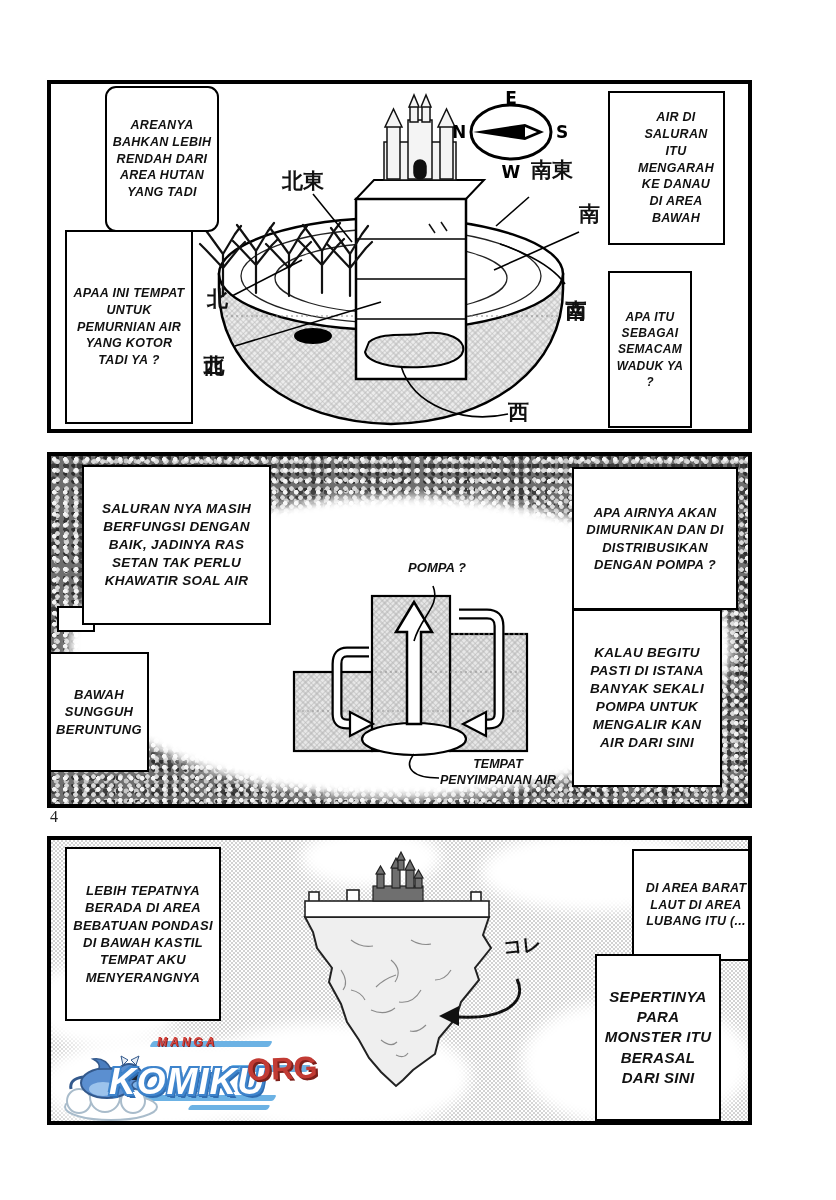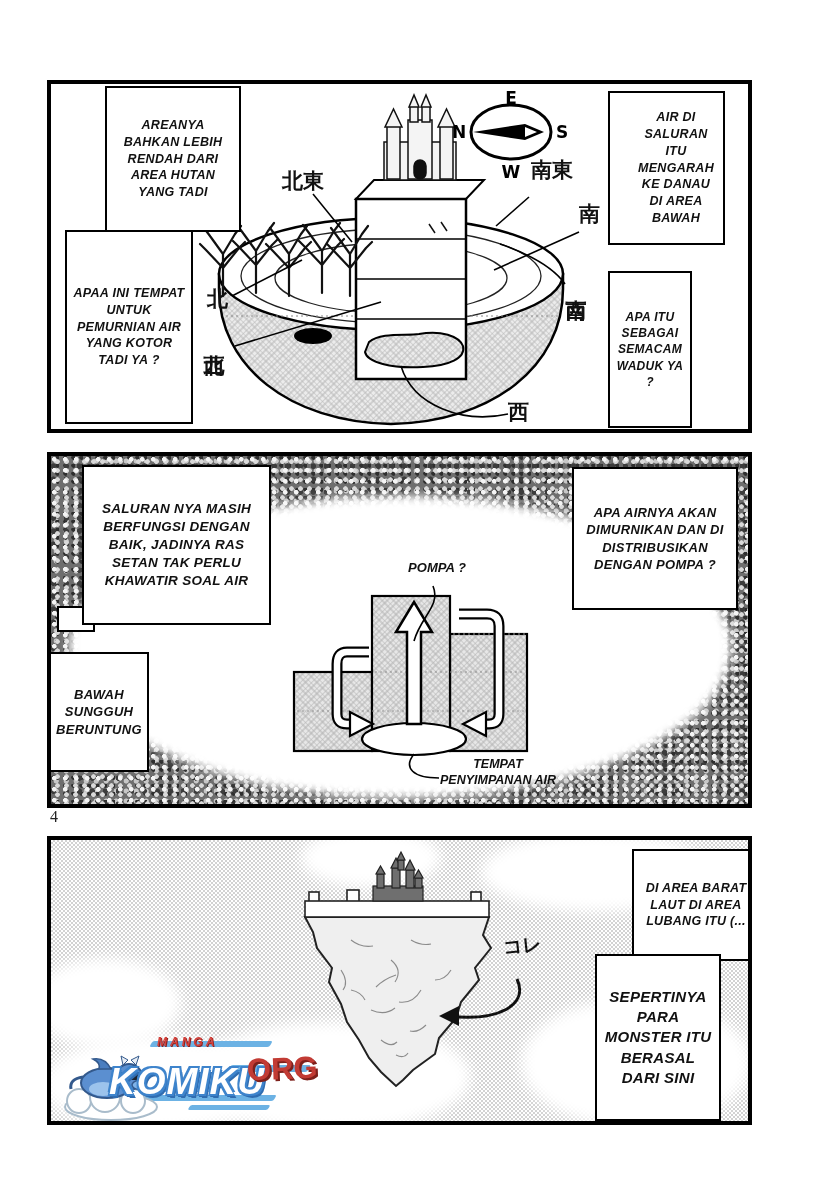"AREANYA BAHKAN LEBIH RENDAH DARI" div.bubble { border-radius: none -> 11px; width: 136px -> 114px }
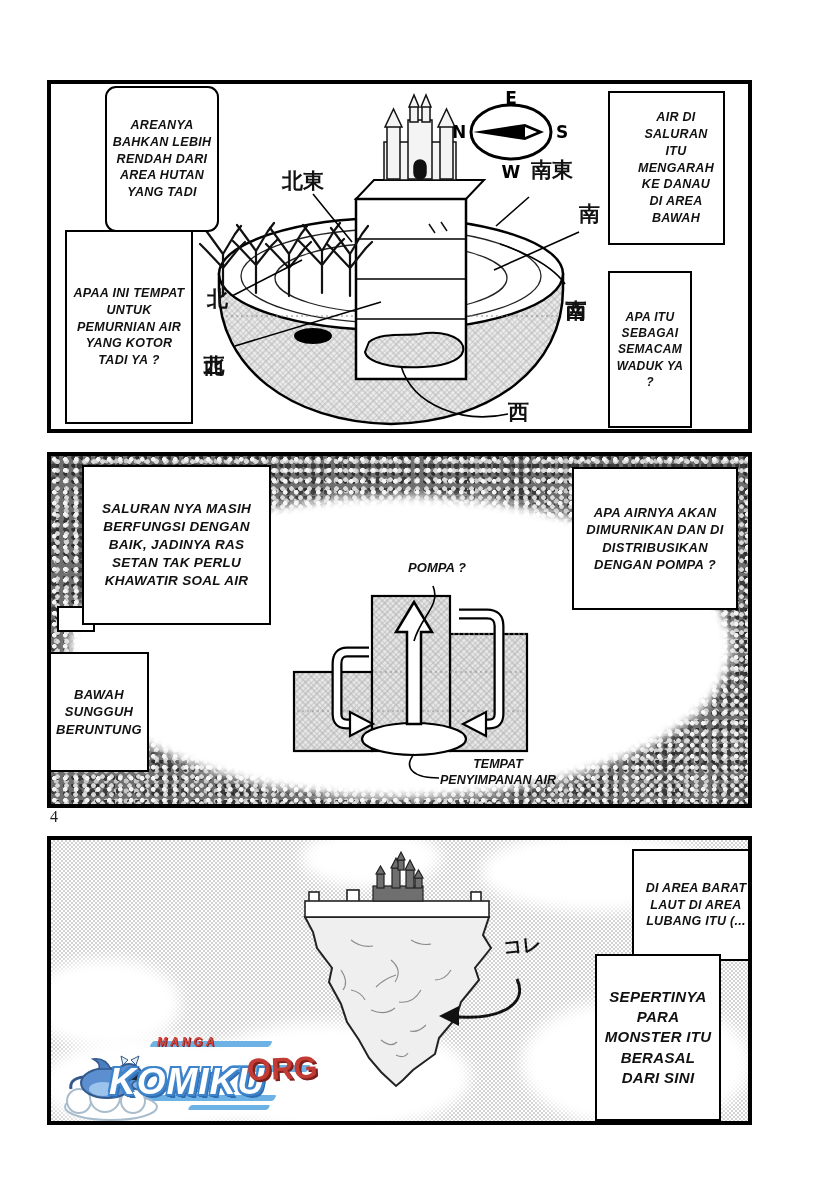"KALAU BEGITU PASTI DI ISTANA" div.bubble { html: none -> <div>KALAU BEGITU PASTI DI ISTANA BANYAK SEKALI POMPA UNTUK MENGALIR KAN AIR DARI SINI</div> }
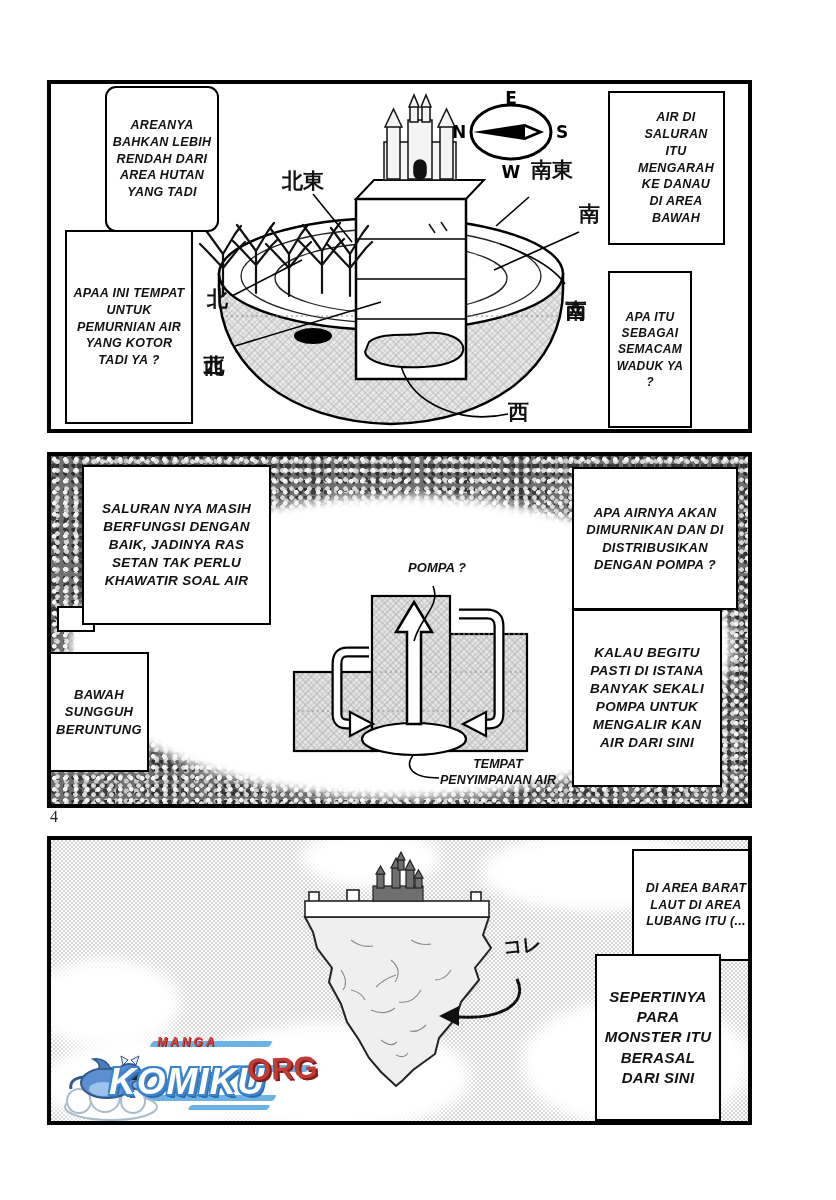"LEBIH TEPATNYA BERADA DI AREA" div.bubble { html: none -> <div>LEBIH TEPATNYA BERADA DI AREA BEBATUAN PONDASI DI BAWAH KASTIL TEMPAT AKU MENYERANGNYA</div> }
